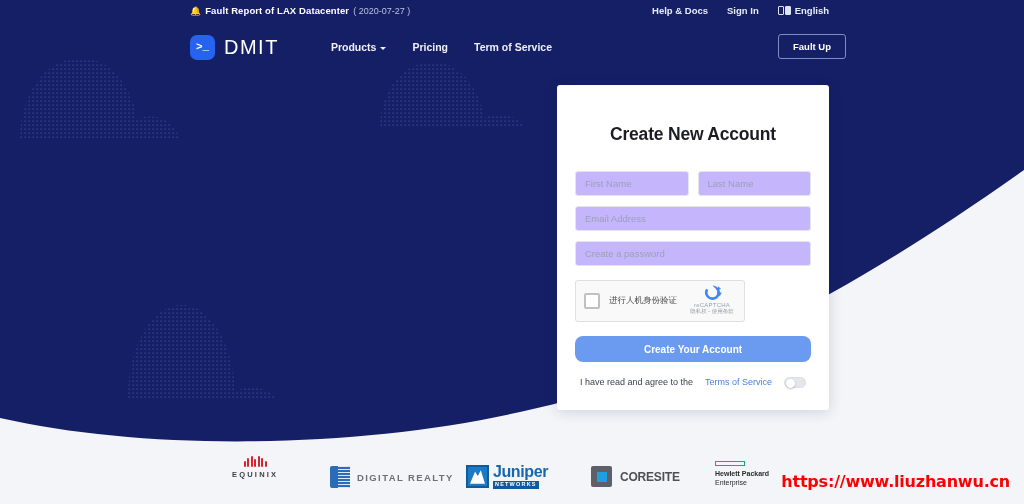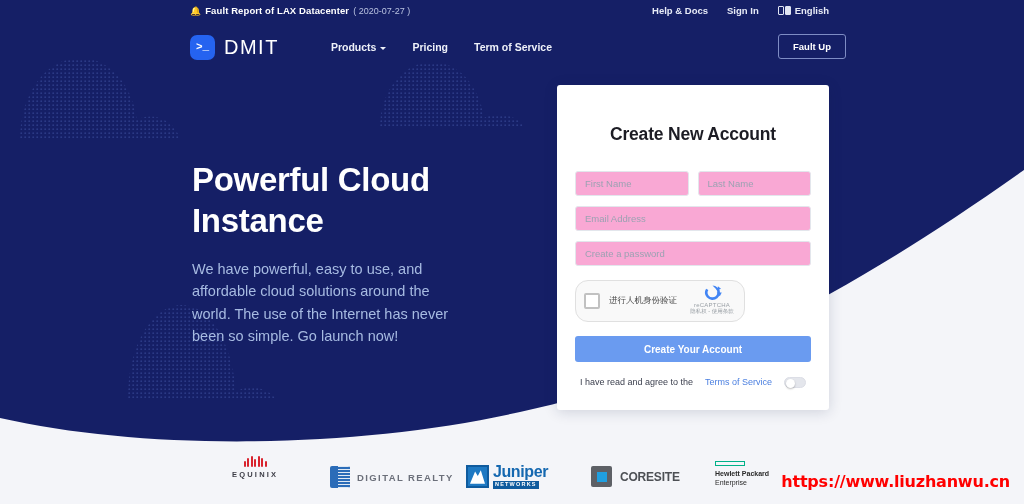"Powerful Cloud" div.hero-copy { html: <div> <div> <div>Powerful Cloud</div> <div>Instance</div> </div> <div>We have powerful, easy to use, and affordable cloud solutions around the world. The use of the Internet has never been so simple. Go launch now!</div> </div> -> none }
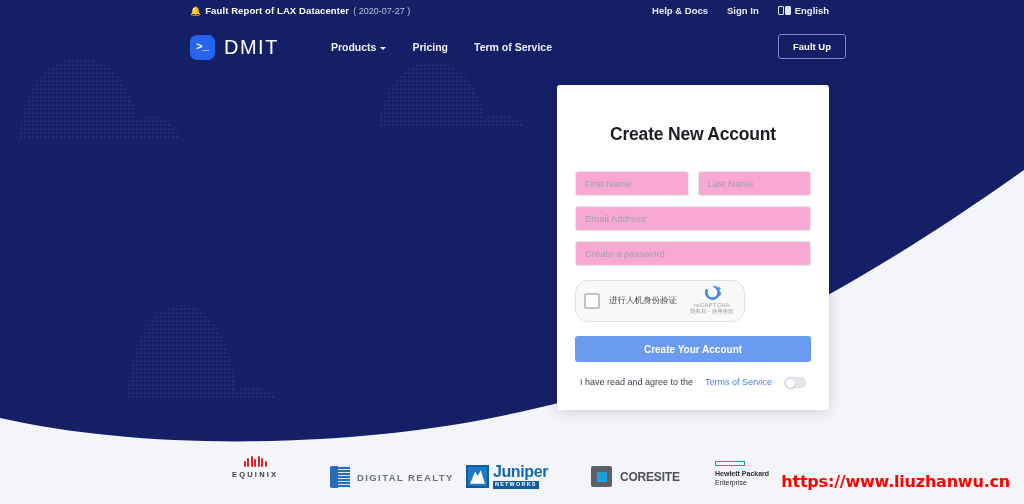"First Name" .fld { background: #f9a8d4 -> #c4b5fd }
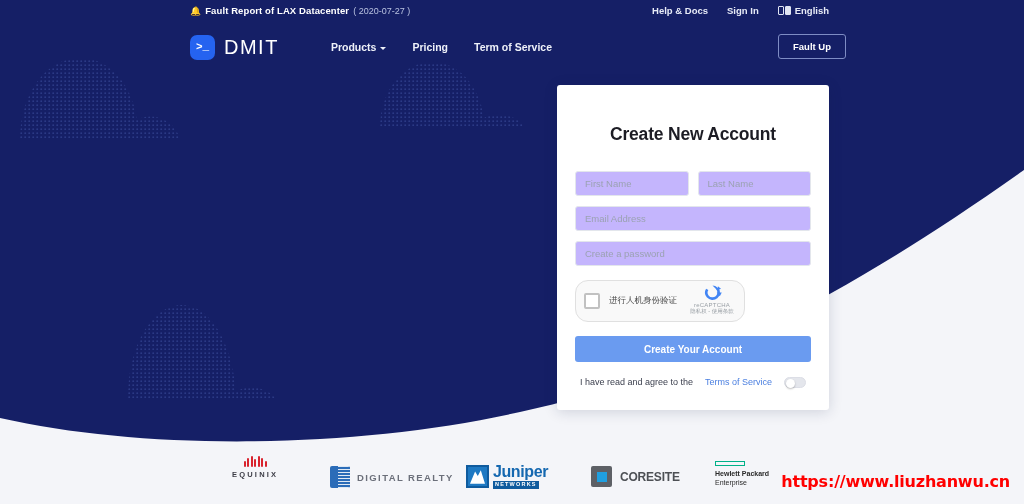"进行人机身份验证" .captcha { border-radius: 13px -> 3px }
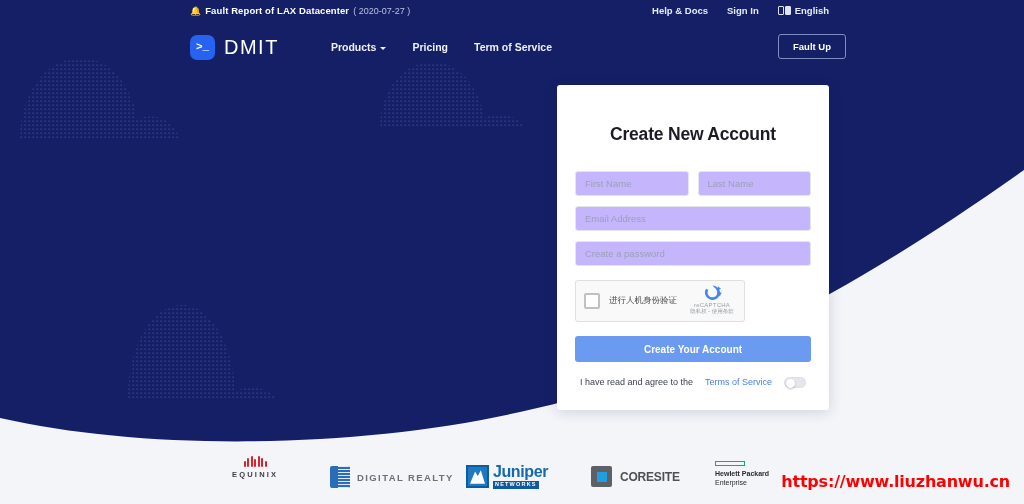"Create Your Account" .submit-btn { border-radius: 3px -> 8px }
